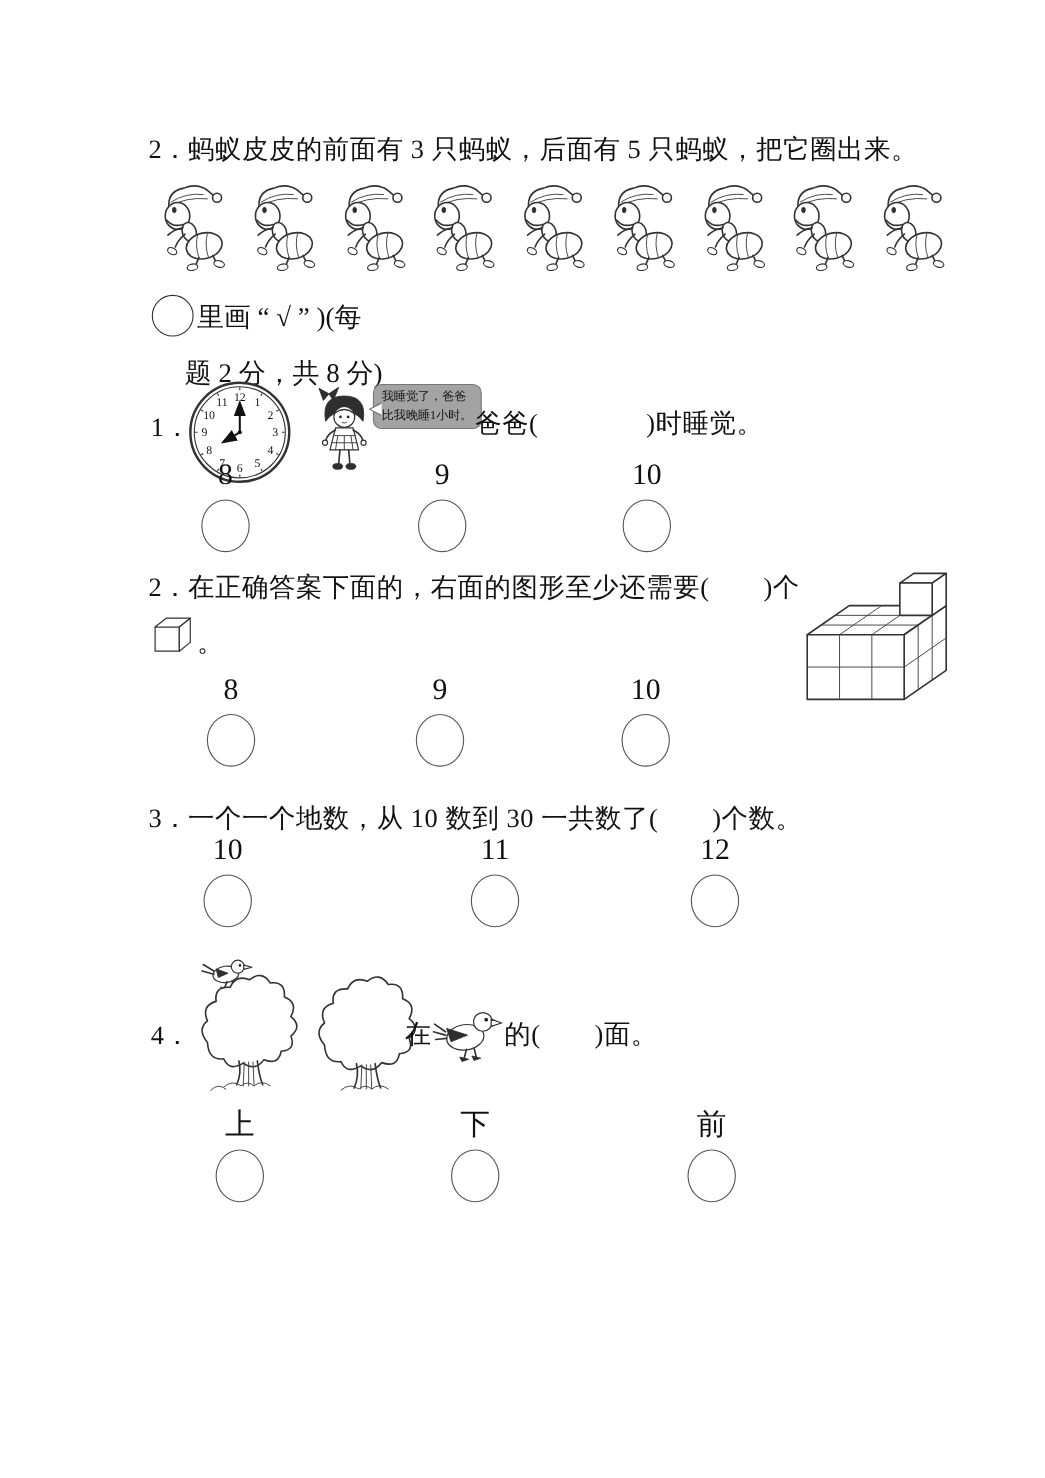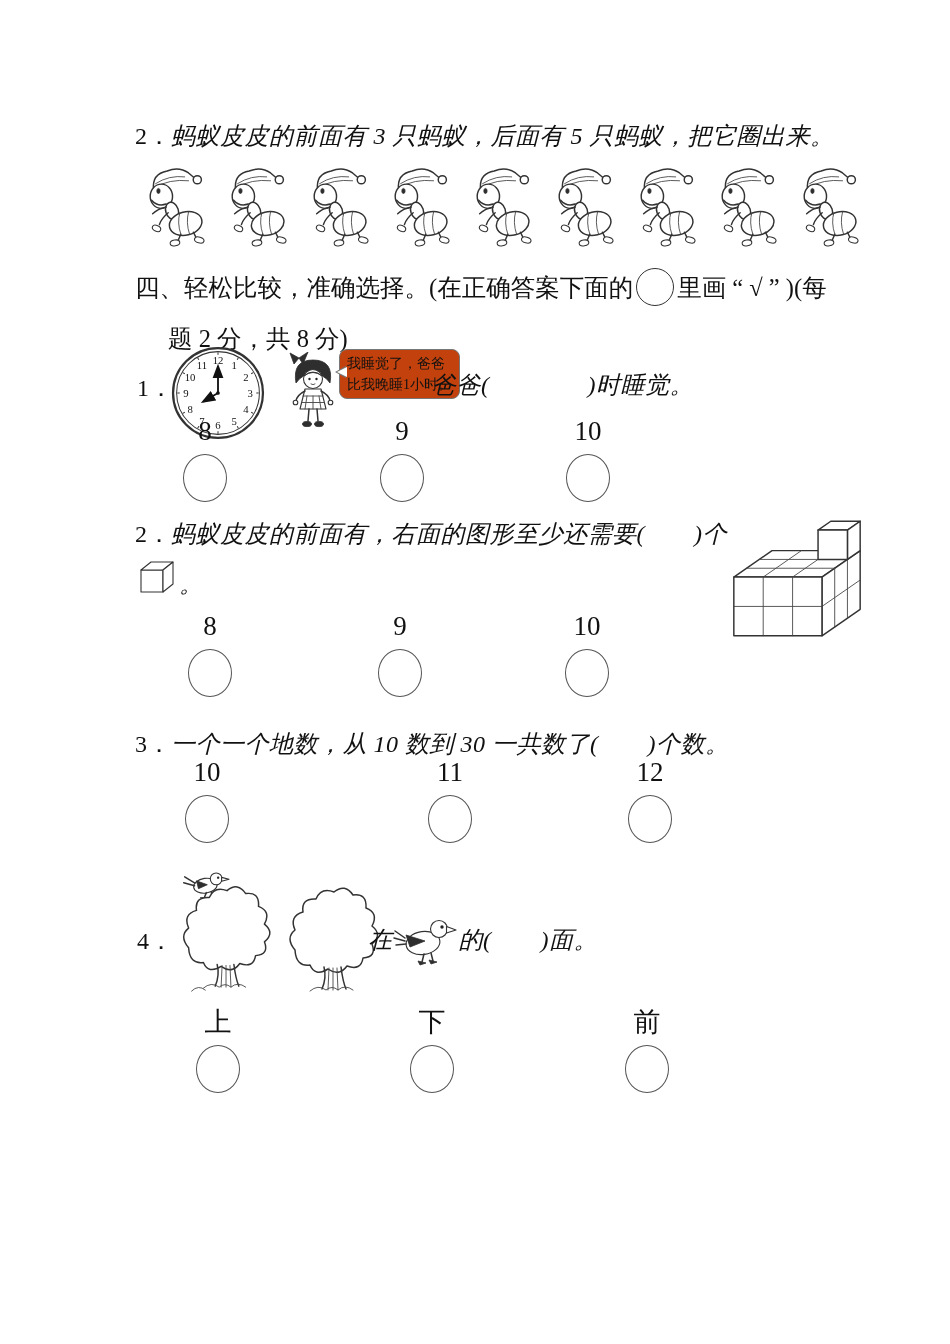"蚂蚁皮皮的前面有 3 只蚂蚁，后面有 5 只蚂蚁，把它圈出来。" .qtext { font-style: italic -> none }
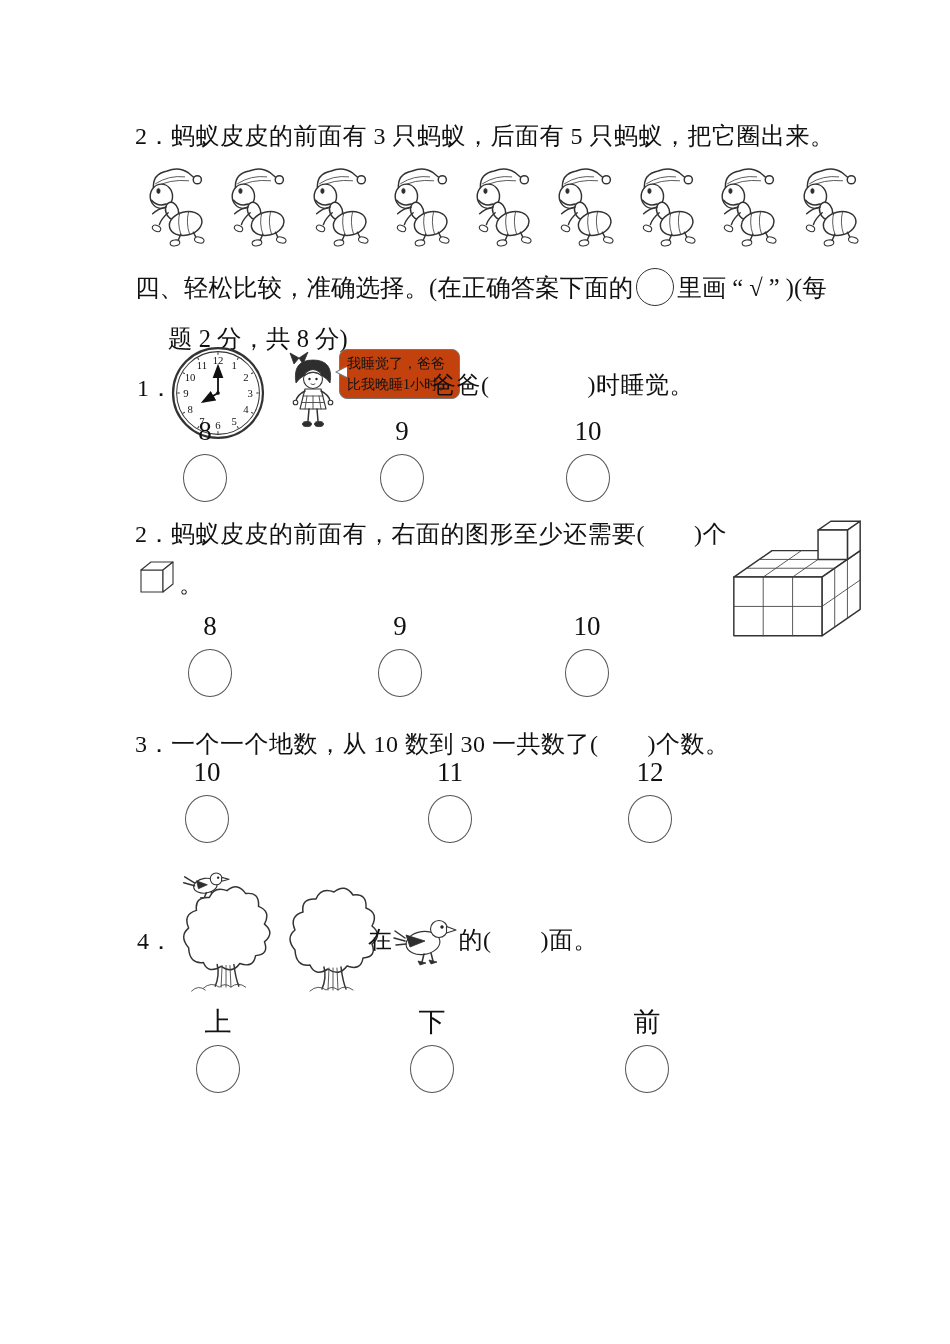"四、轻松比较，准确选择。(在正确答案下面的" span { html: <span>四、轻松比较，准确选择。(在正确答案下面的</span> -> none }
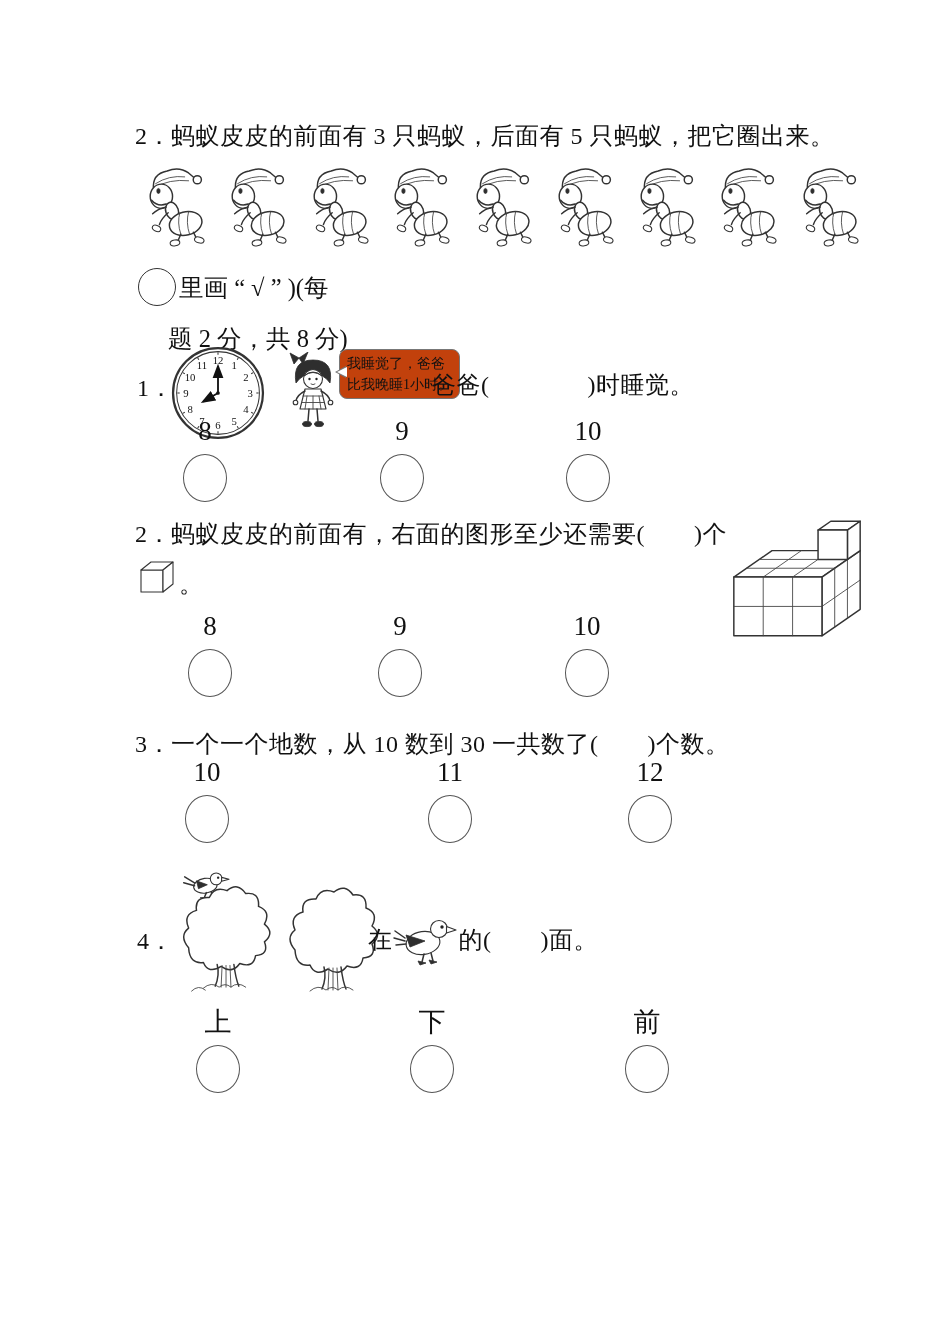"我睡觉了，爸爸" .bubble { background: #c2410c -> #a3a3a3; font-size: 14px -> 11px }
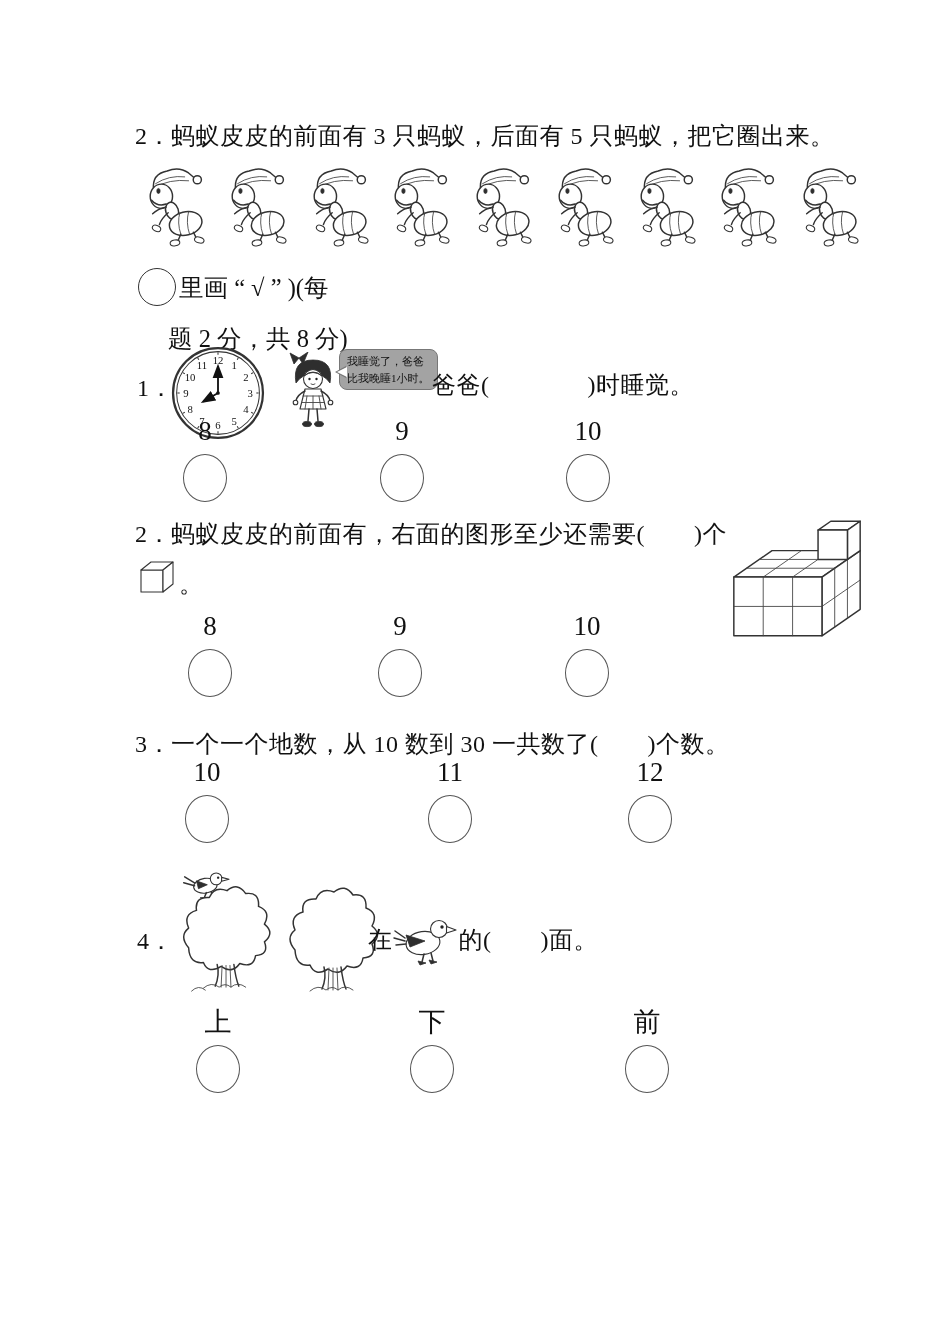"蚂蚁皮皮的前面有，右面的图形至少还需要( )个" span.qtext { text: 蚂蚁皮皮的前面有 -> 在正确答案下面的 }
